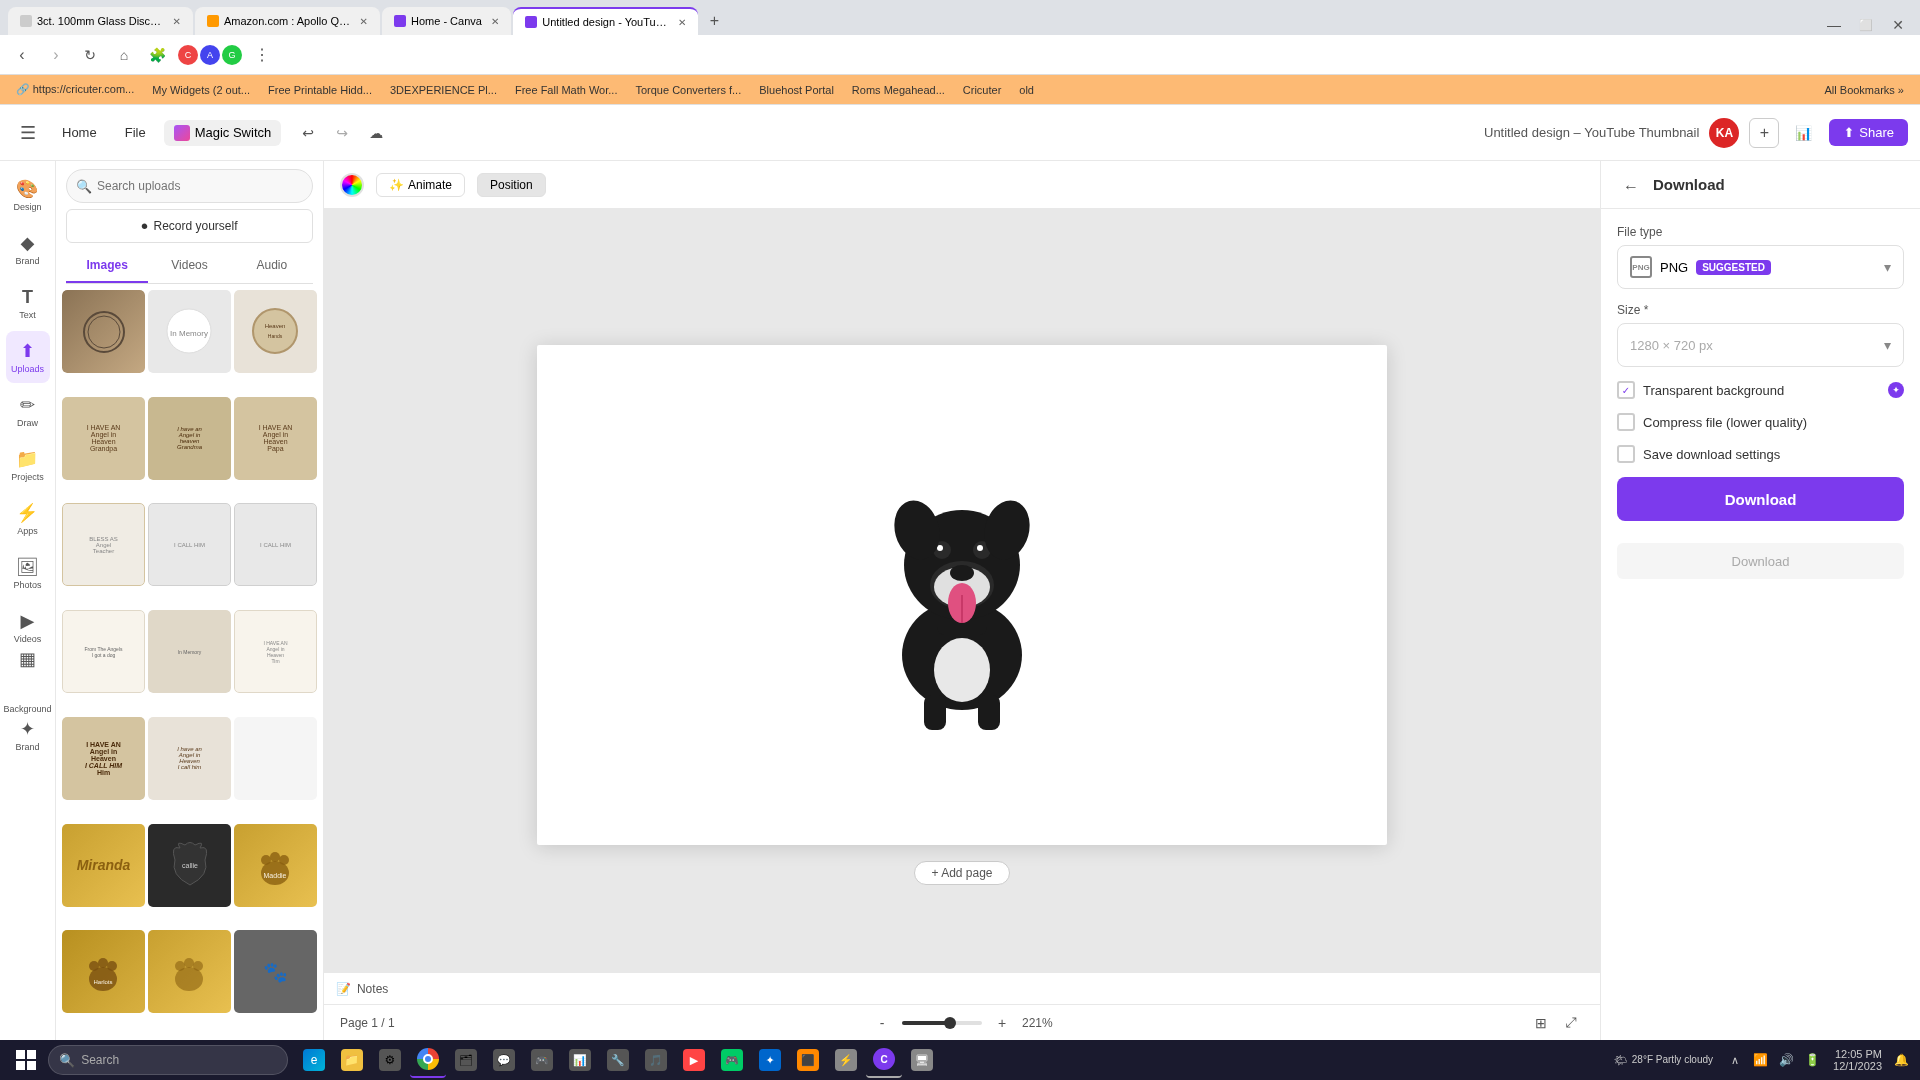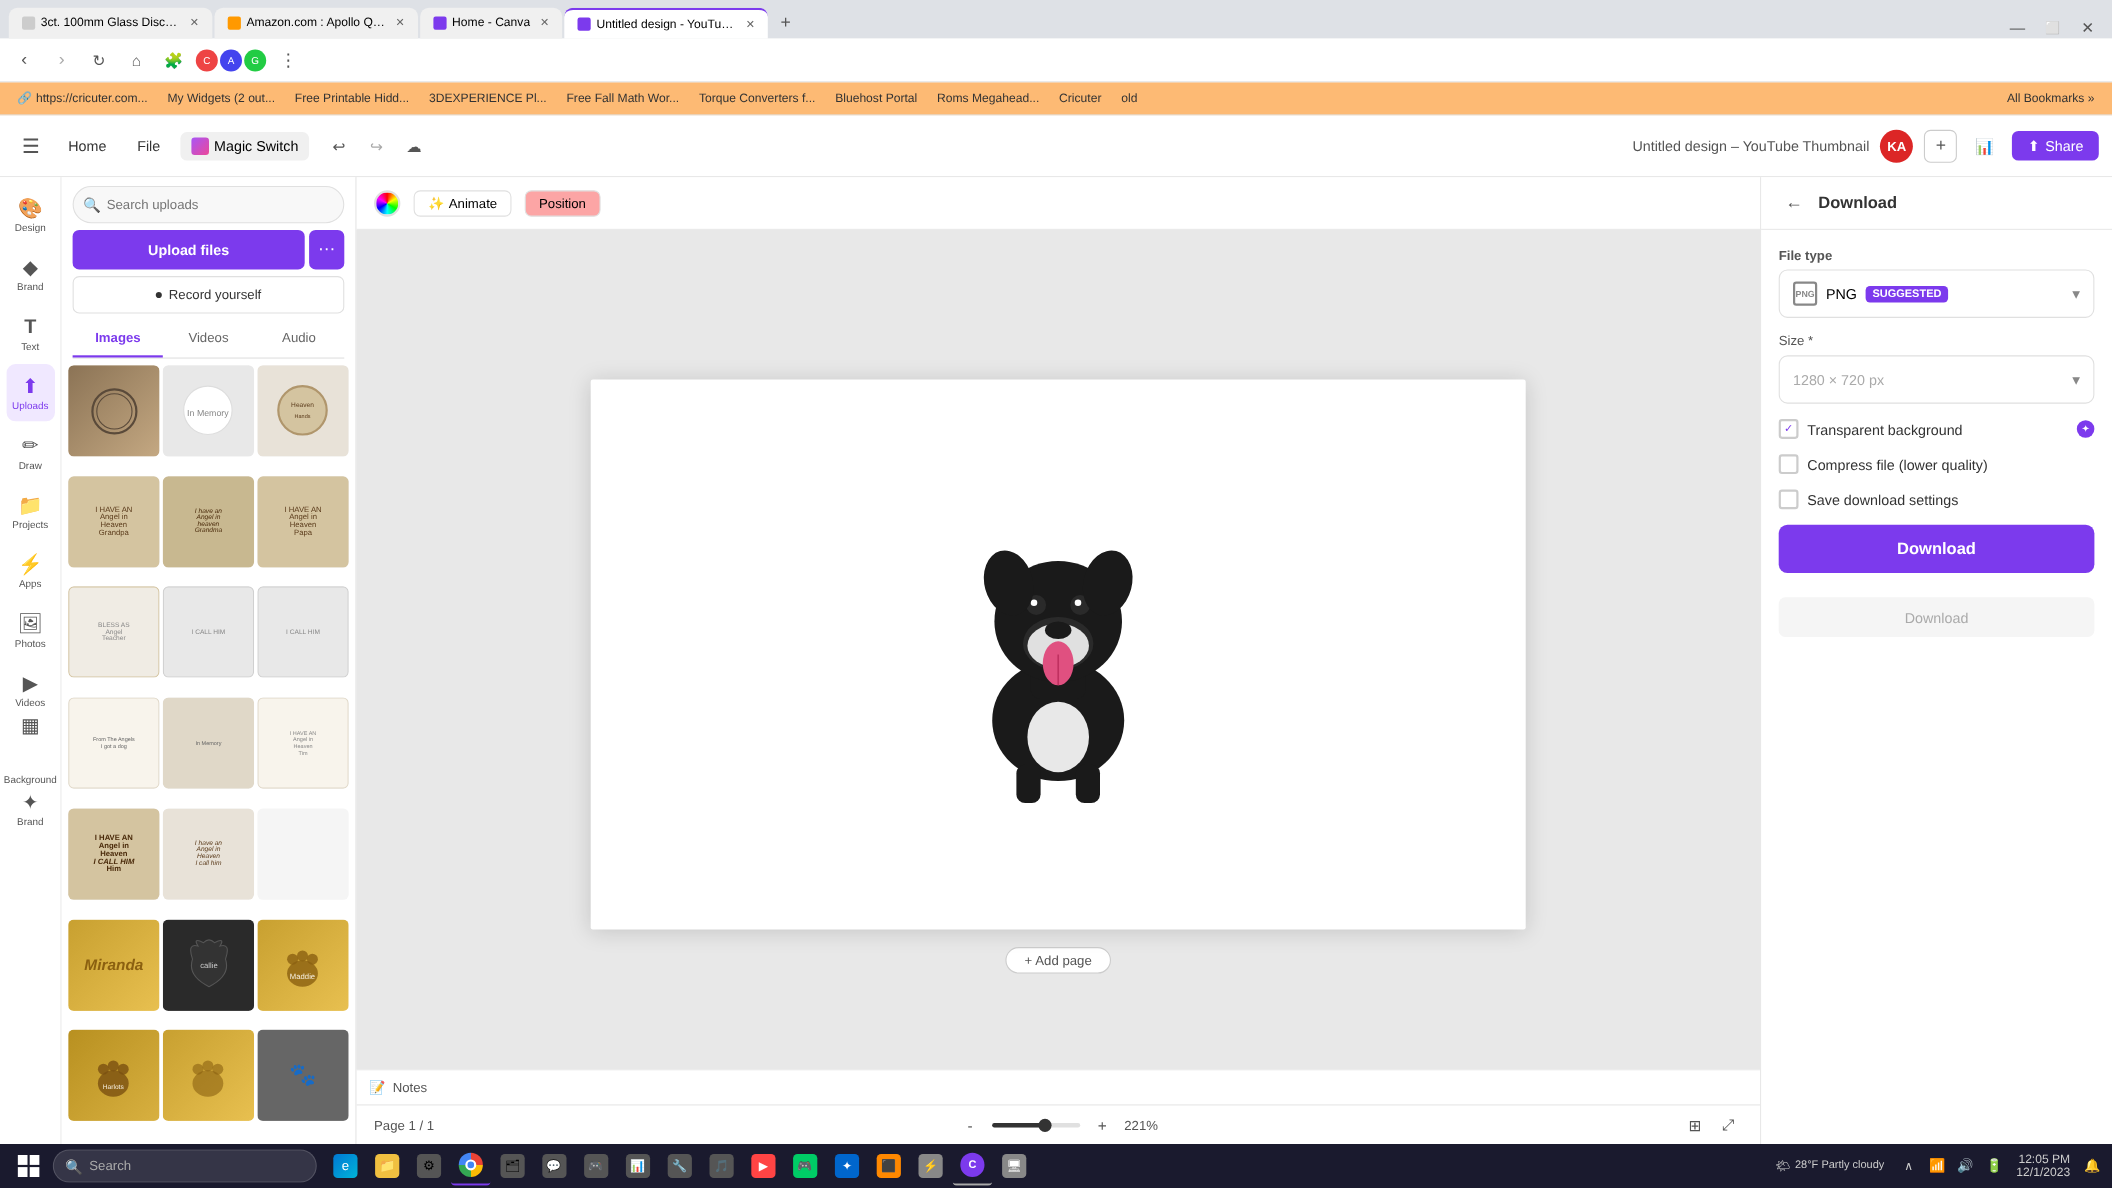"Position" button { background: #fca5a5 -> #e5e5e5 }
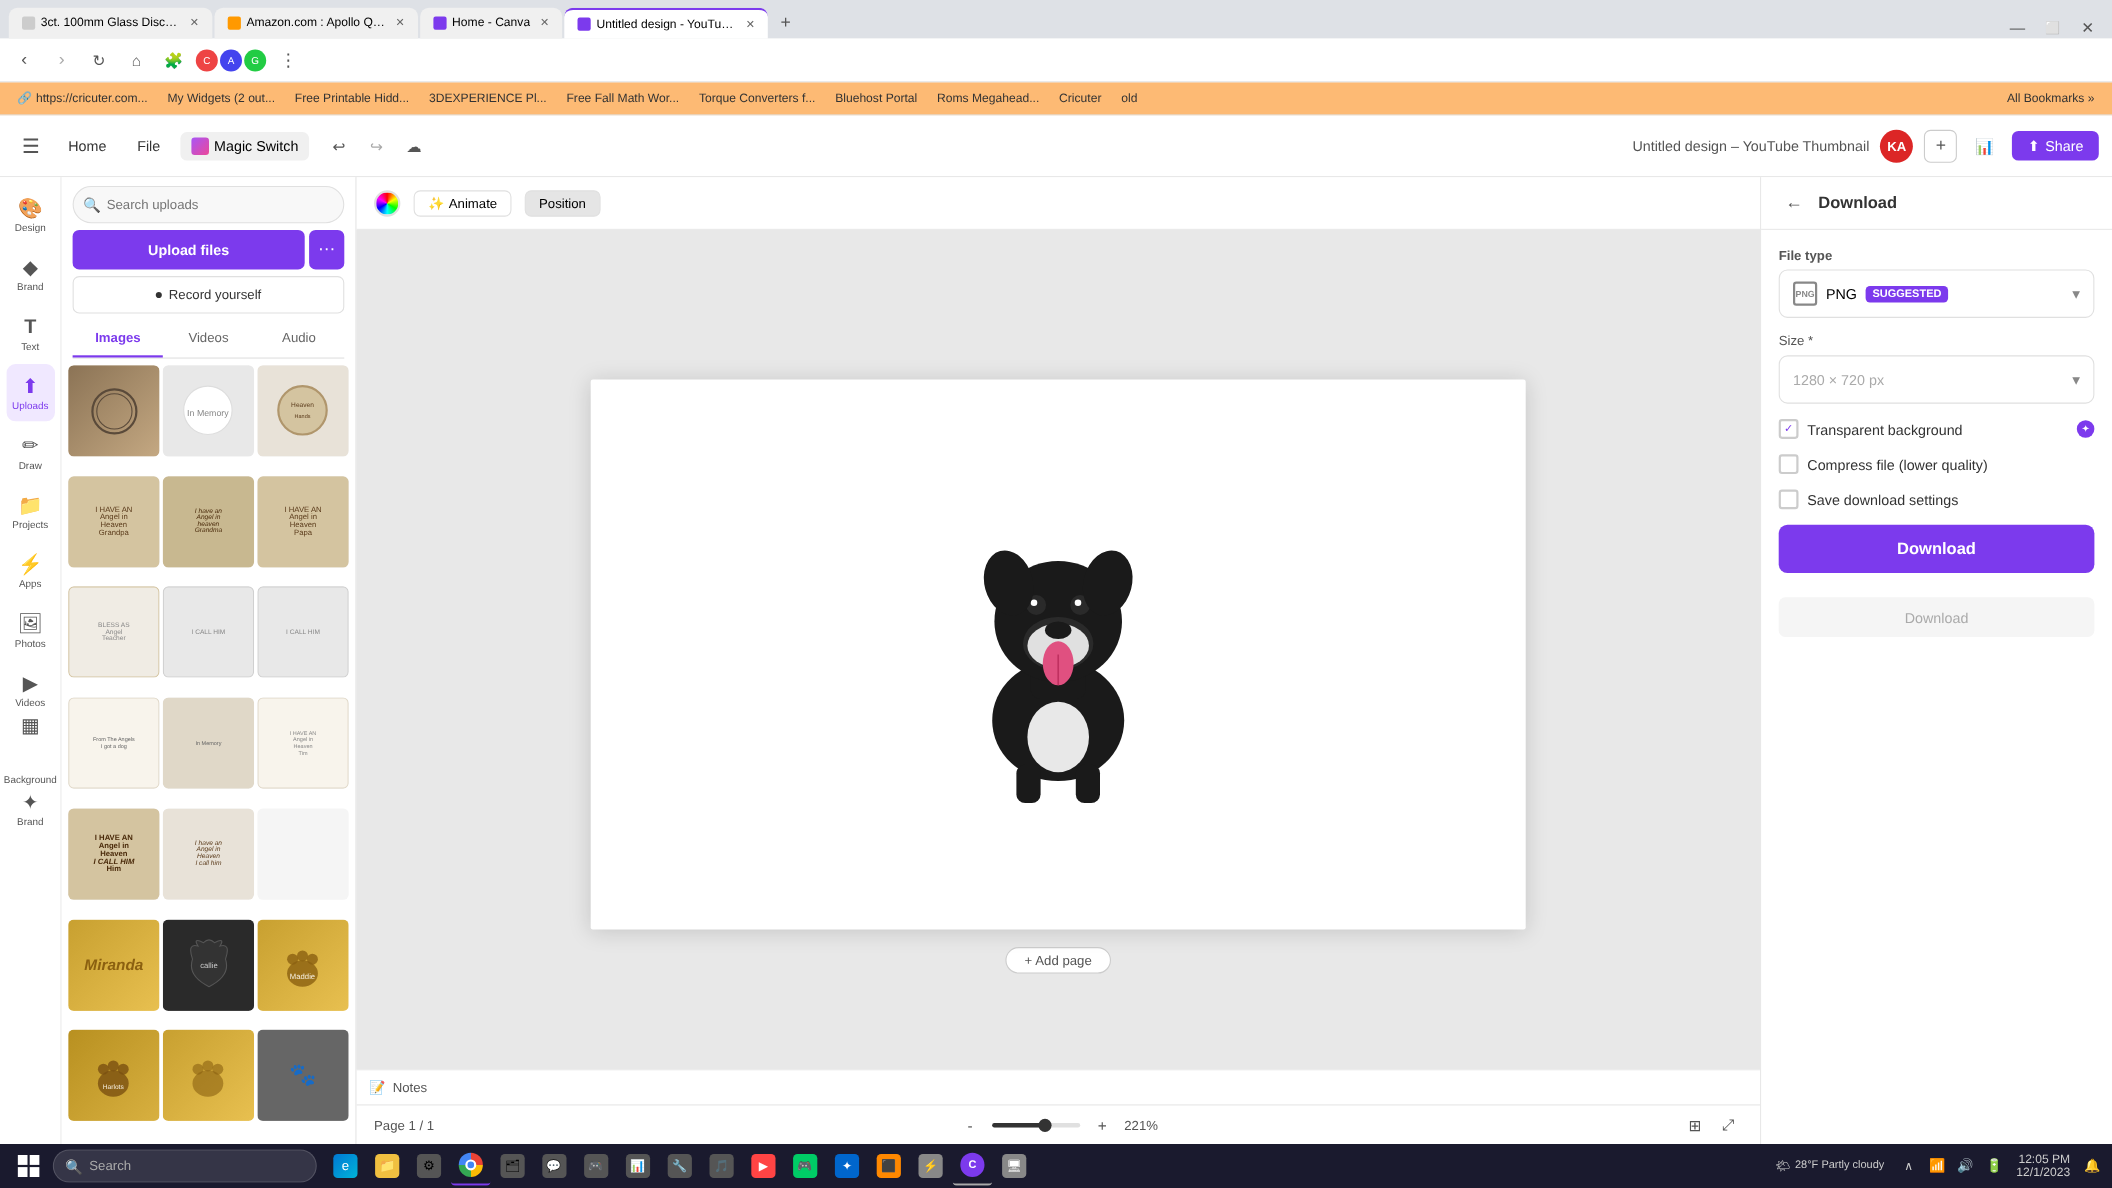"Upload files" div { html: <div> <button>Upload files</button> <button>···</button> </div> -> none }
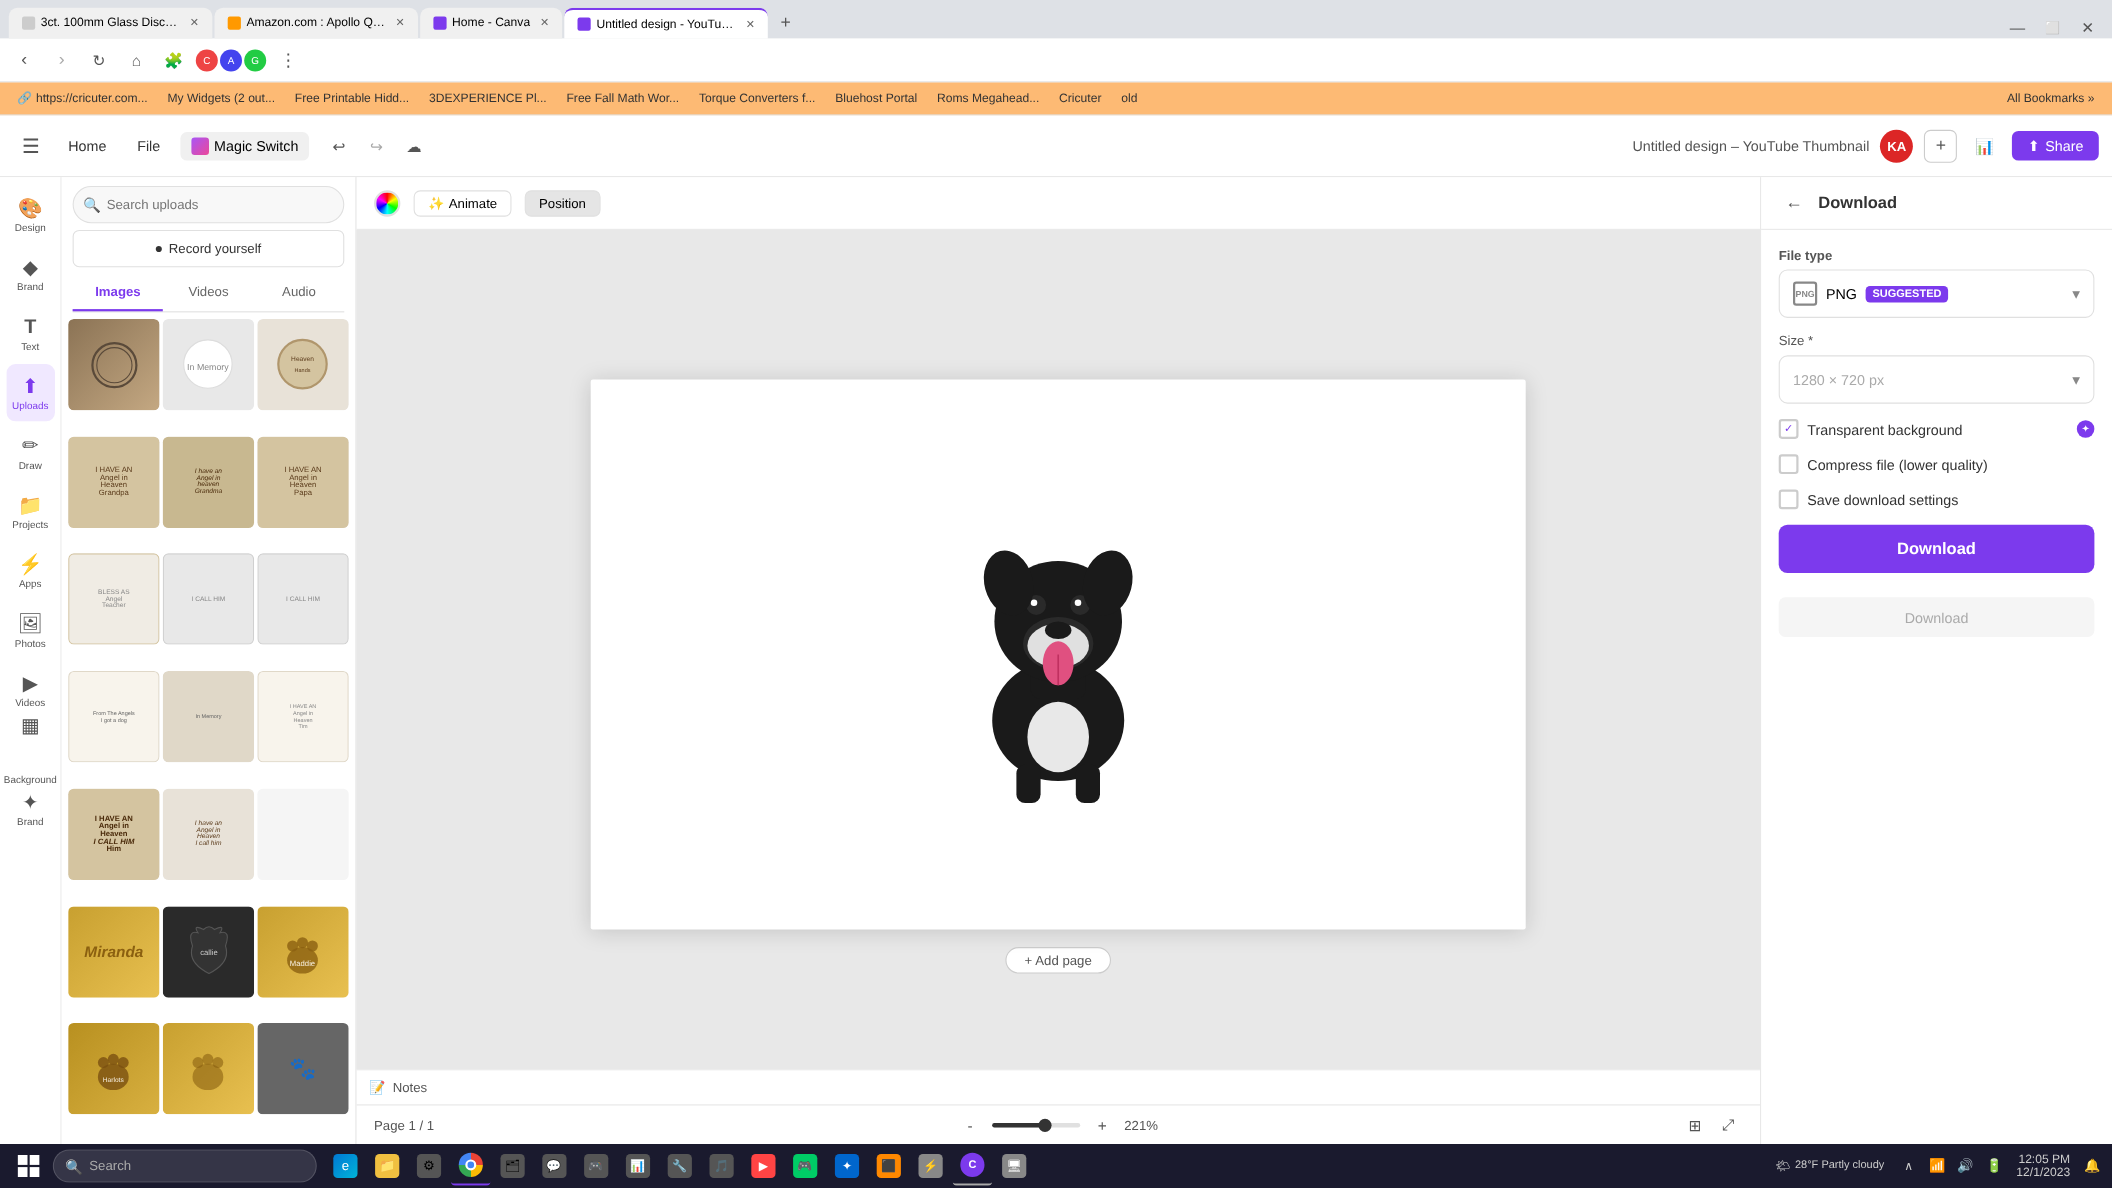"File type" div { font-weight: bold -> none }
